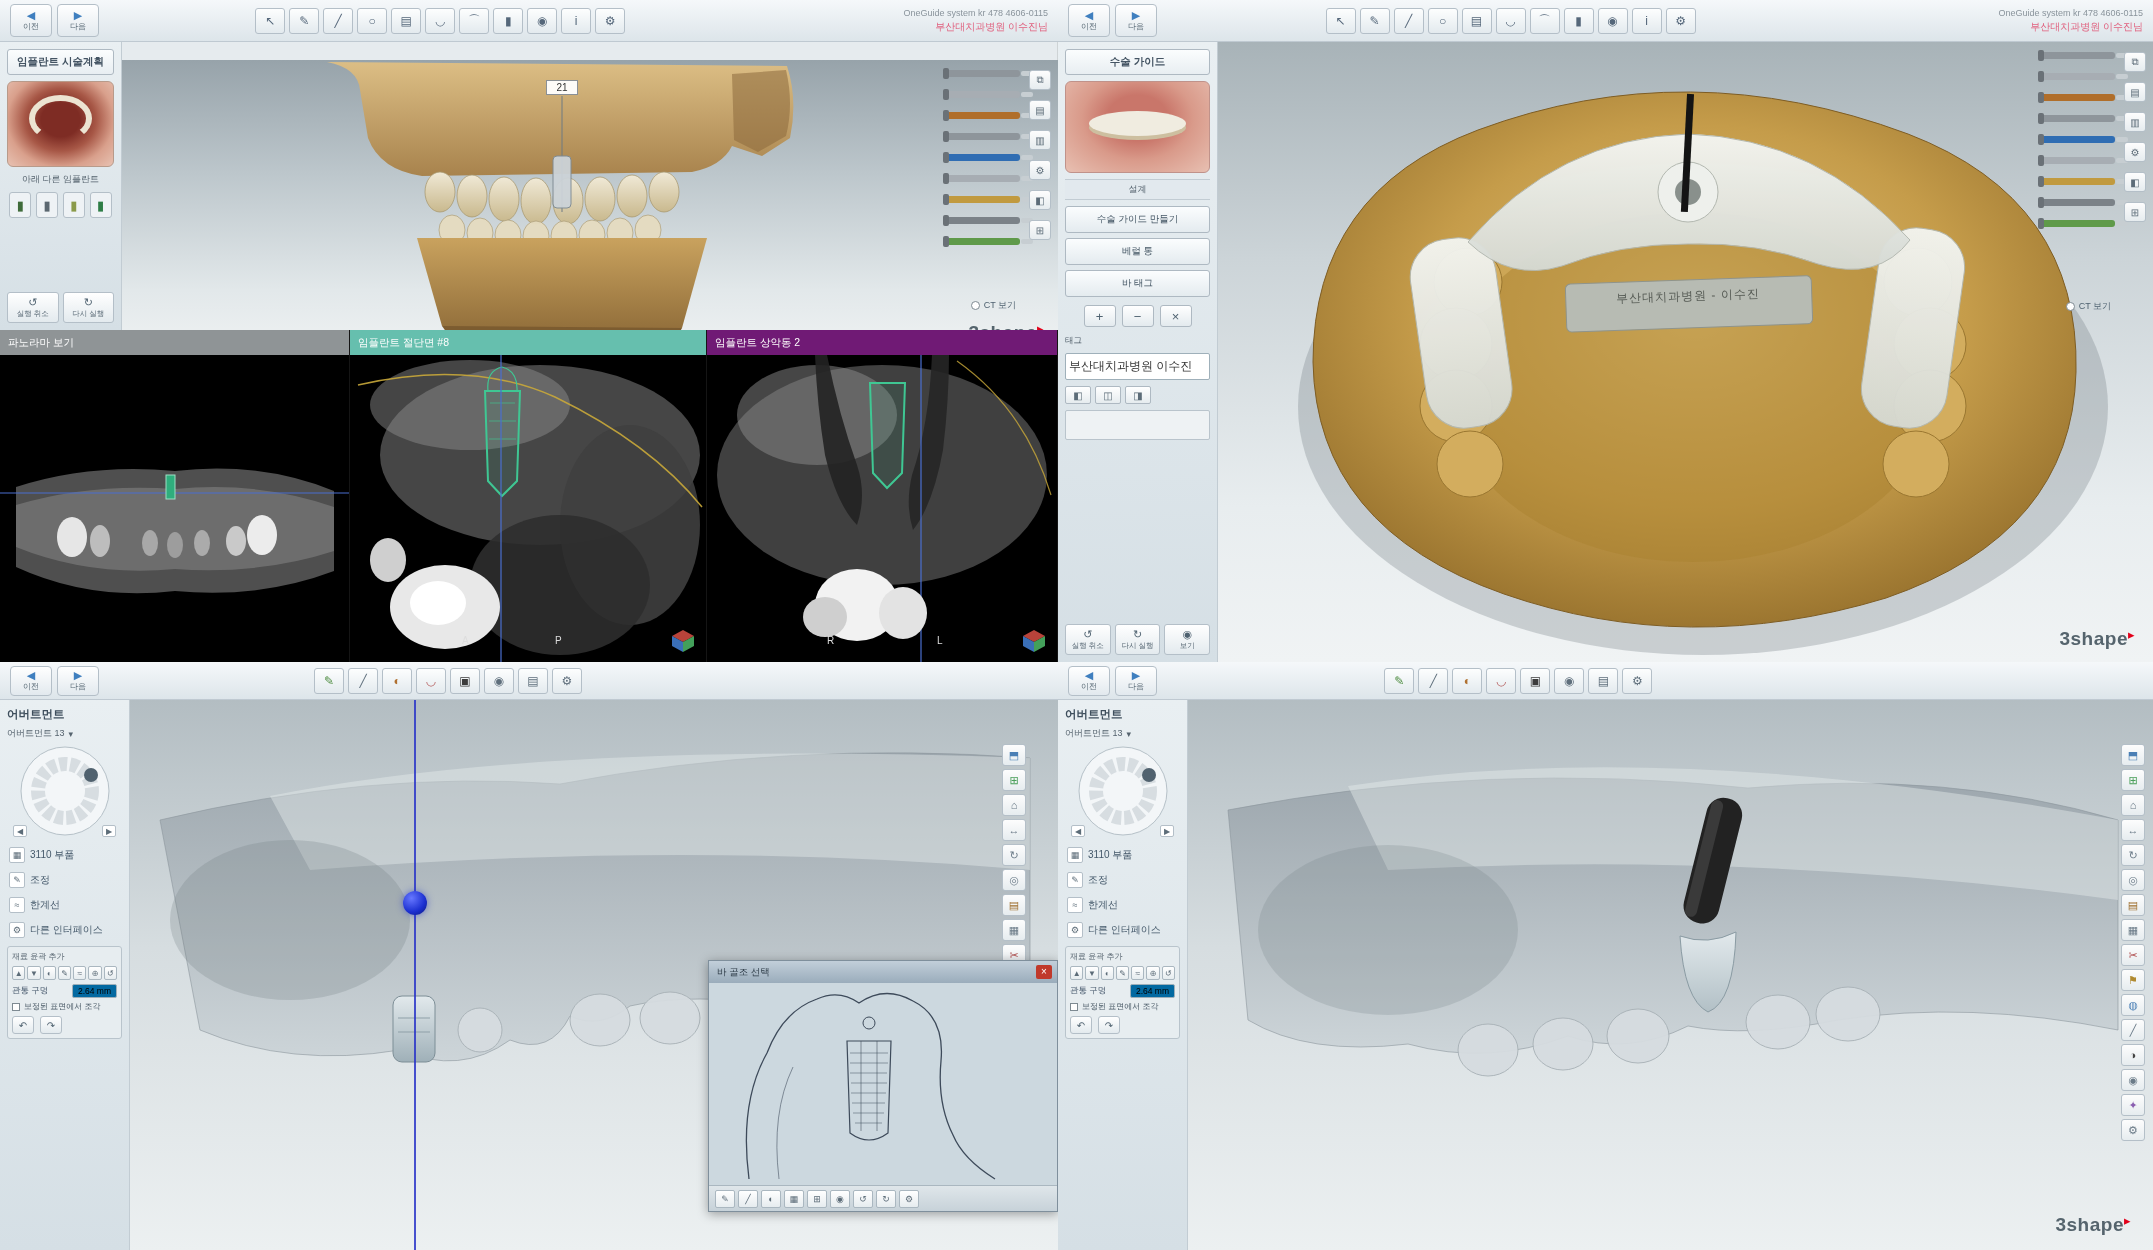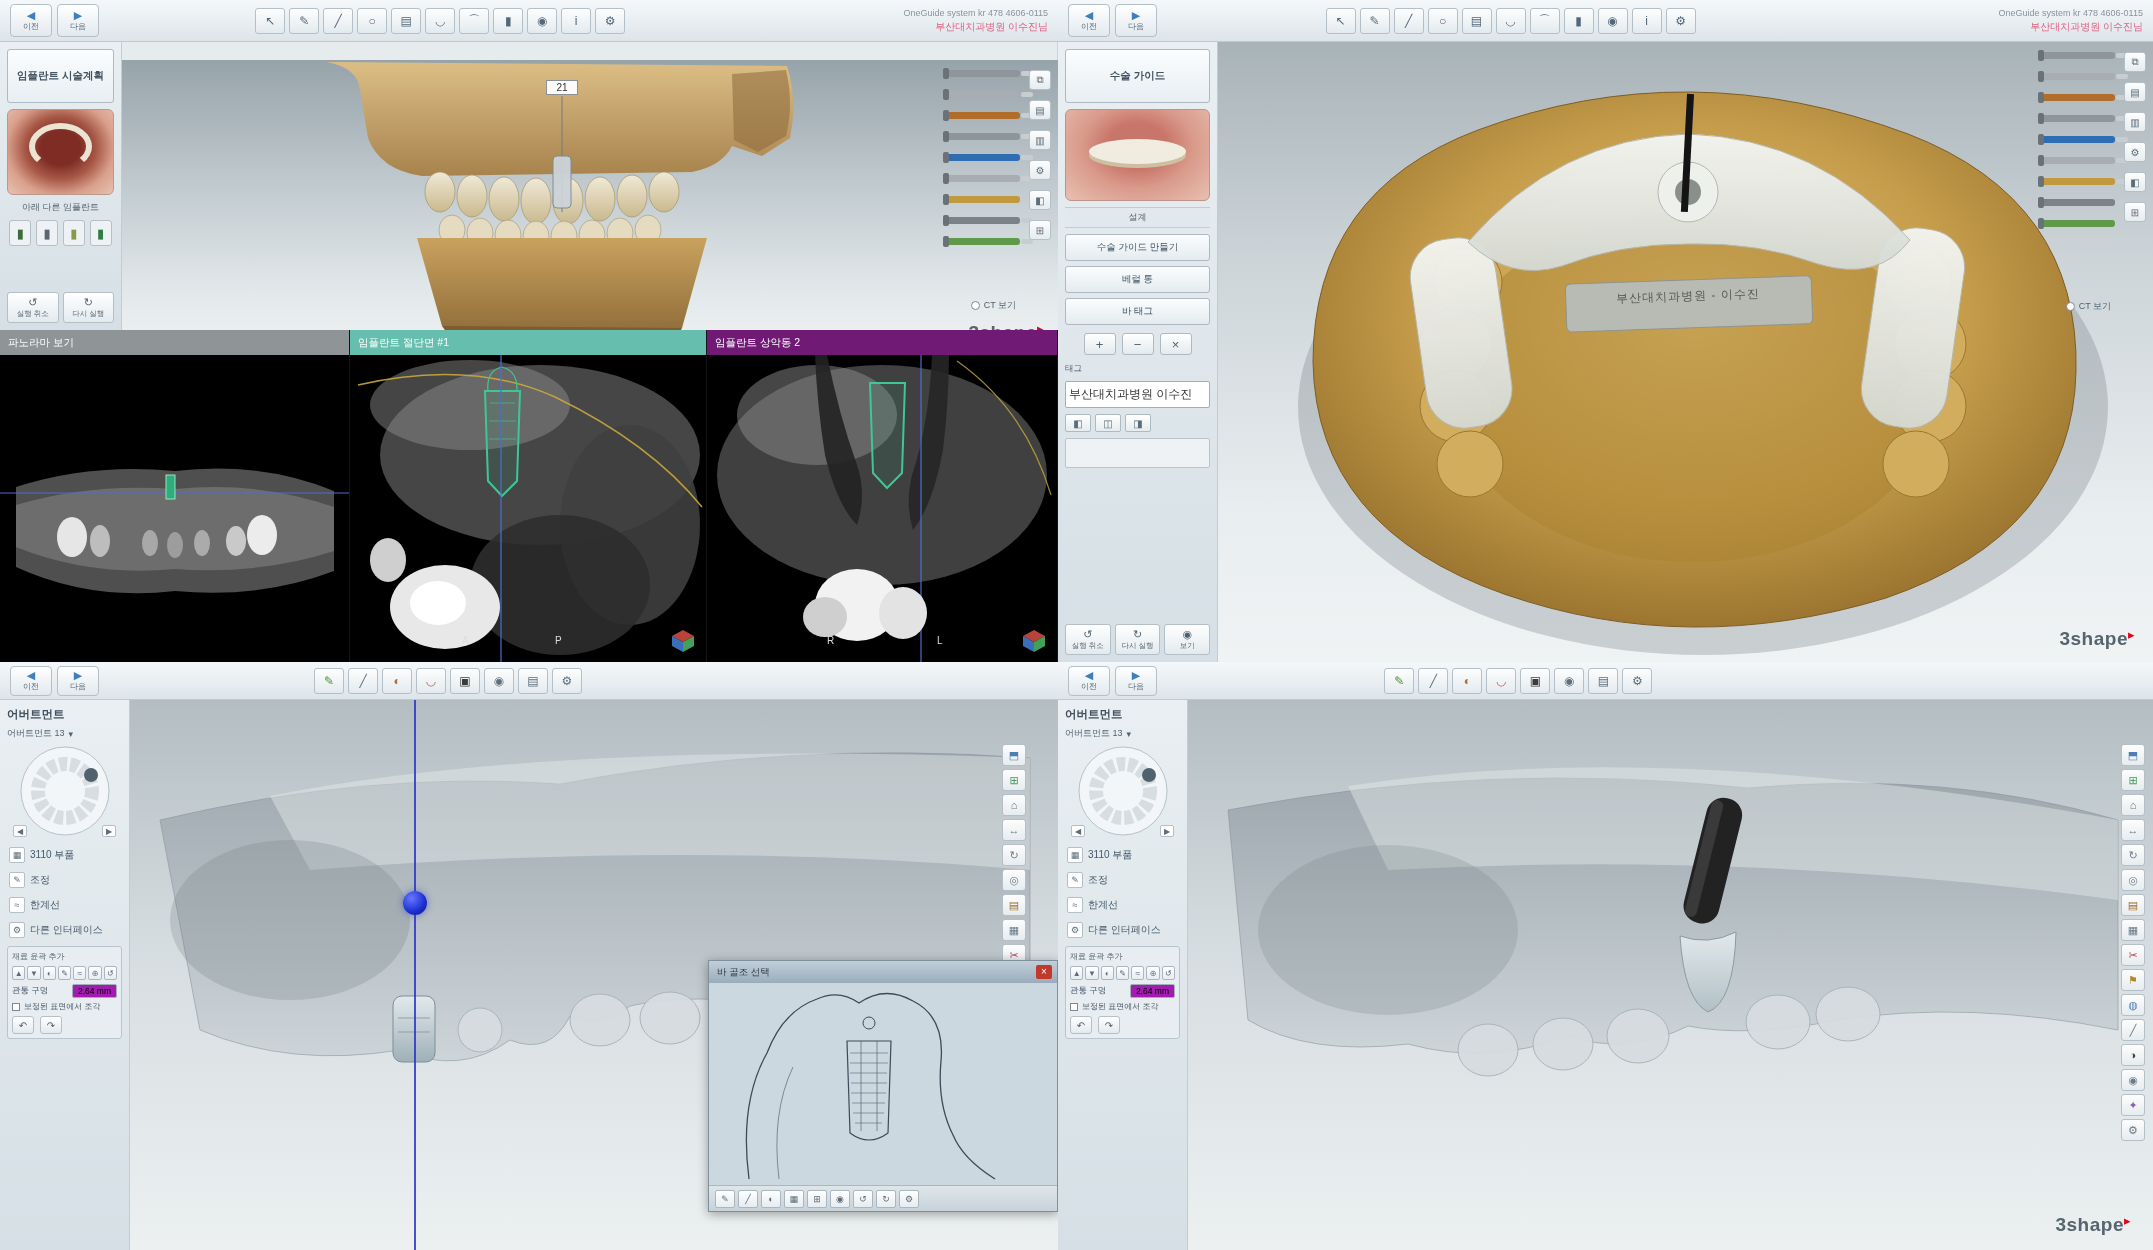"임플란트 시술계획" .side-title-box { padding: 19px 2px -> 5px 2px }
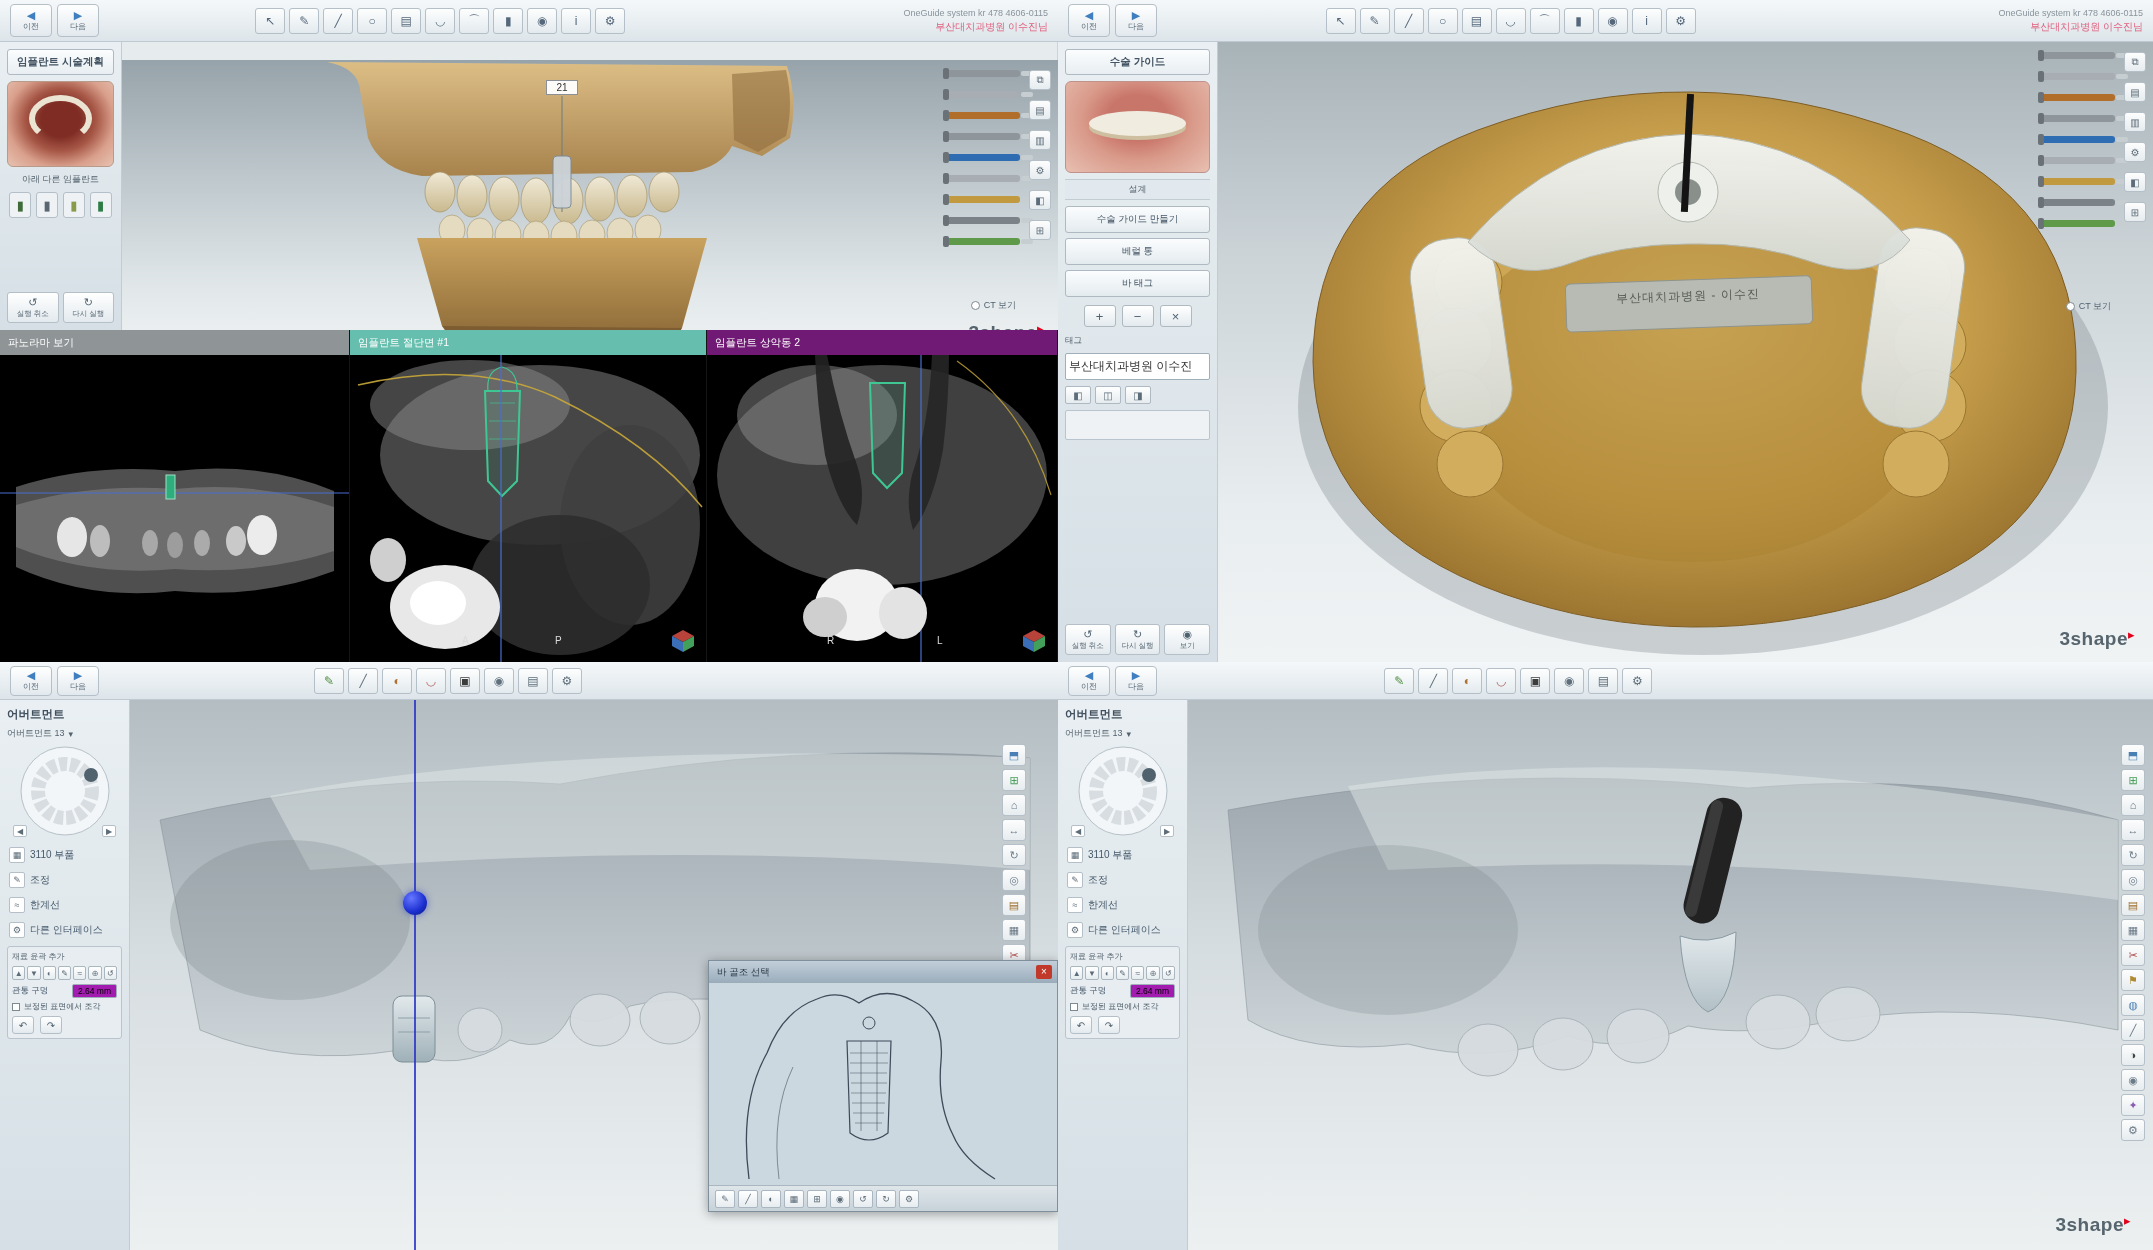"임플란트 절단면 #1" div.xhead { text: 1 -> 8 }
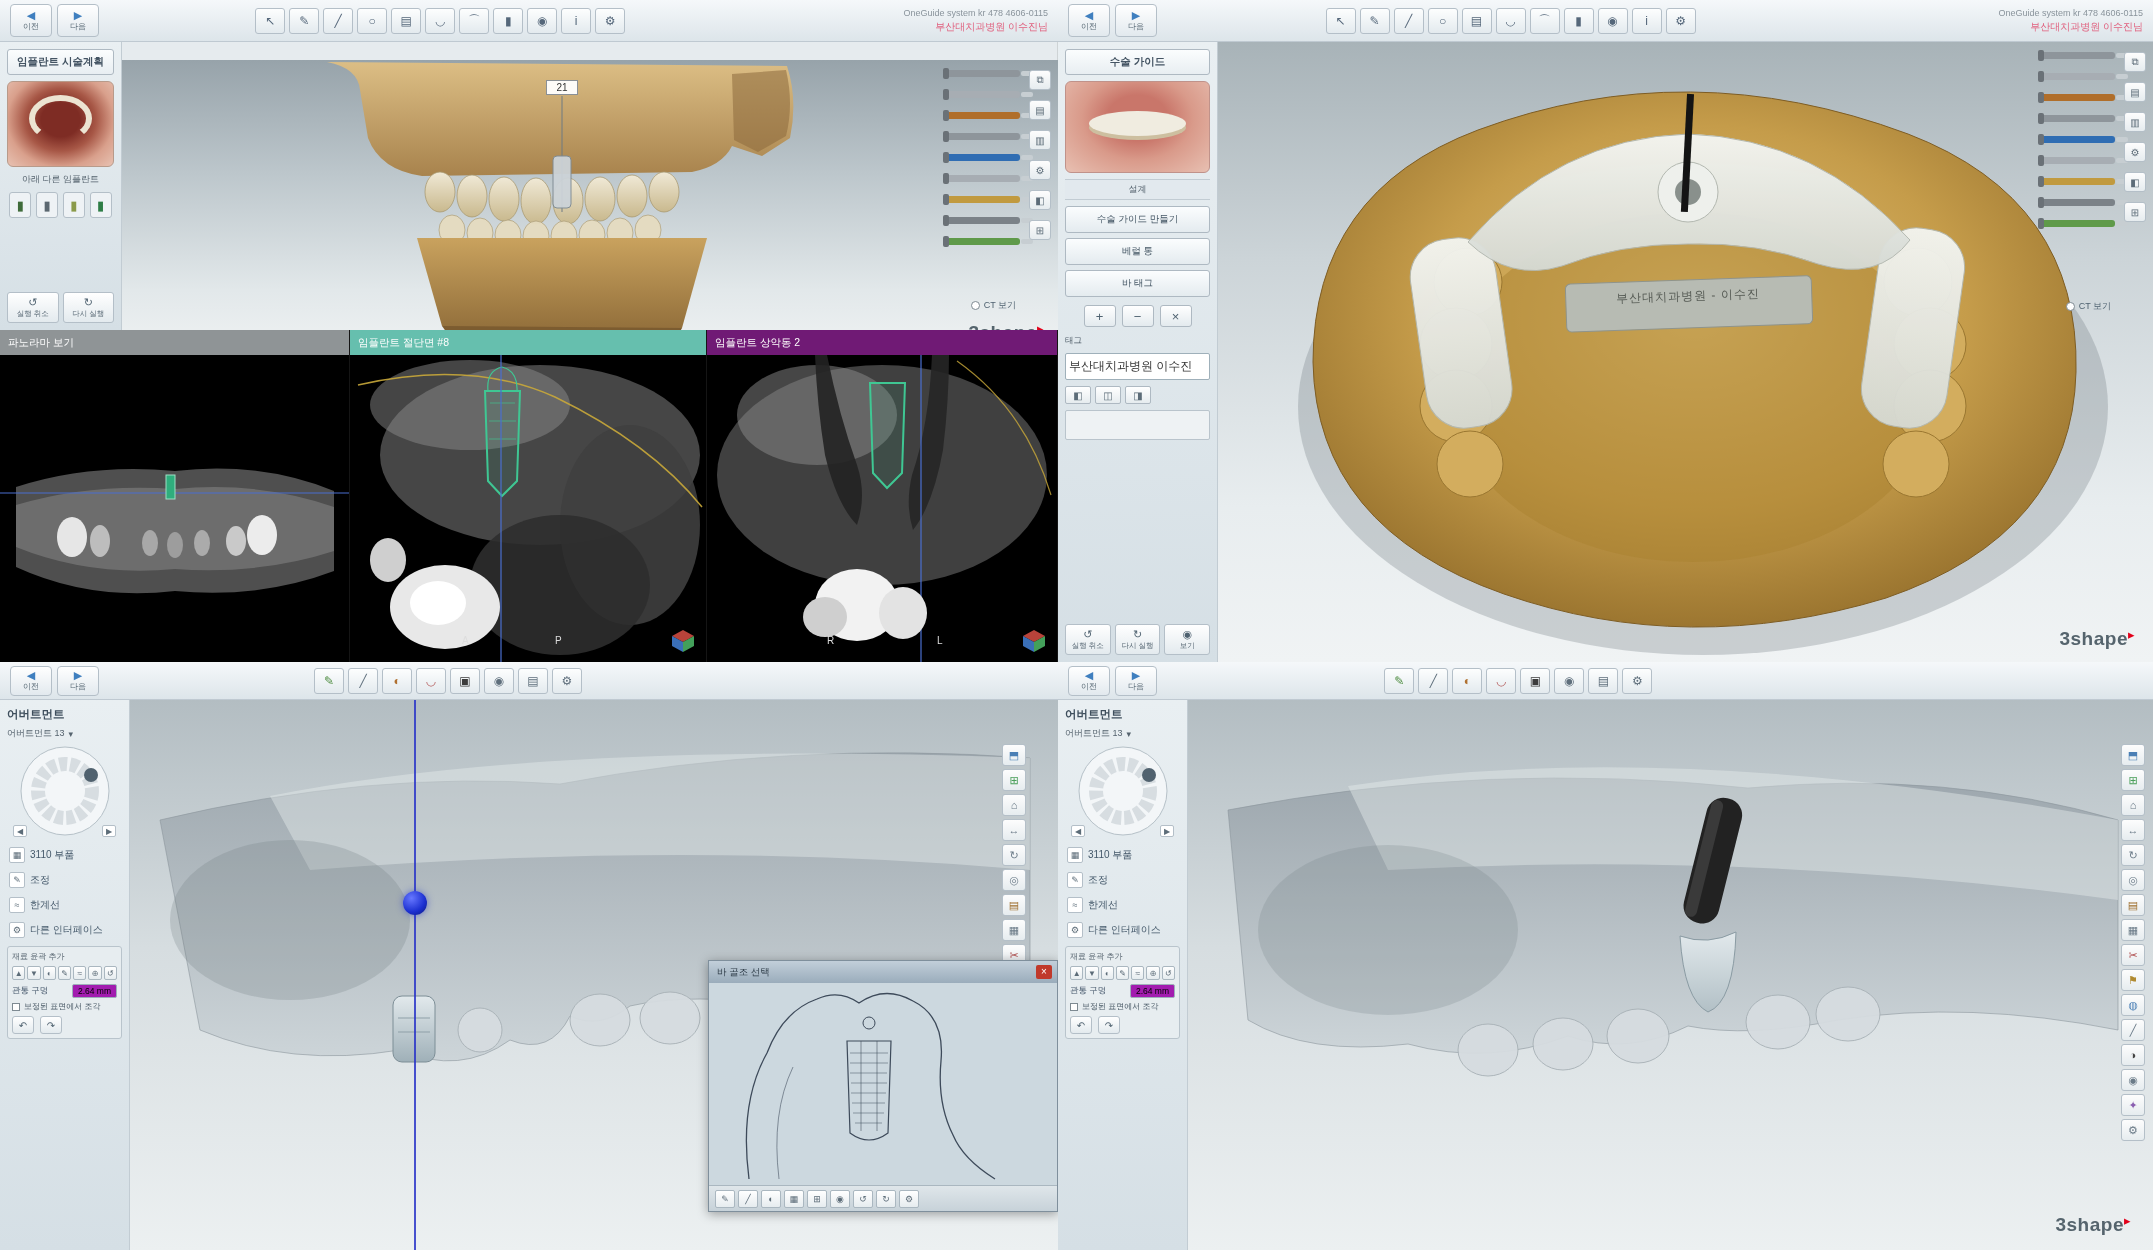"2.64 mm" .param-value { background: #a21caf -> #0369a1 }
